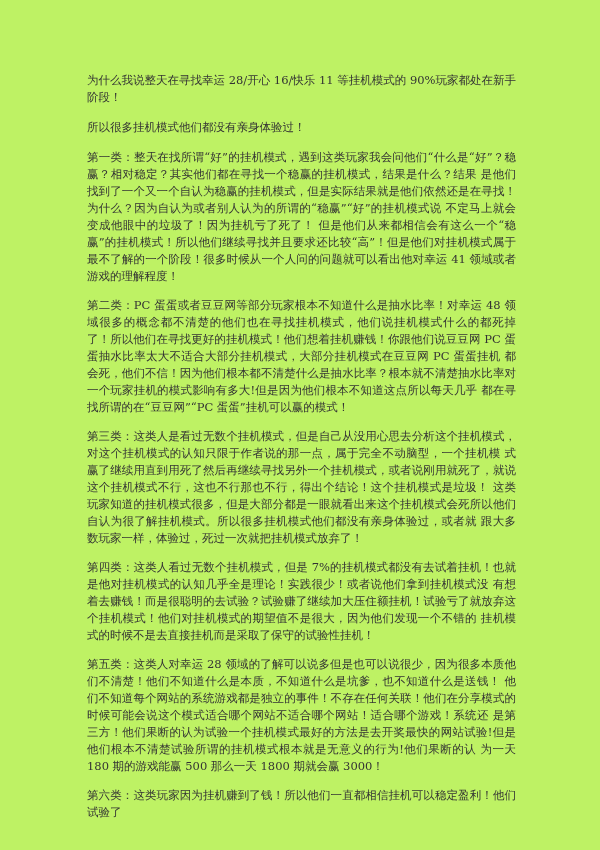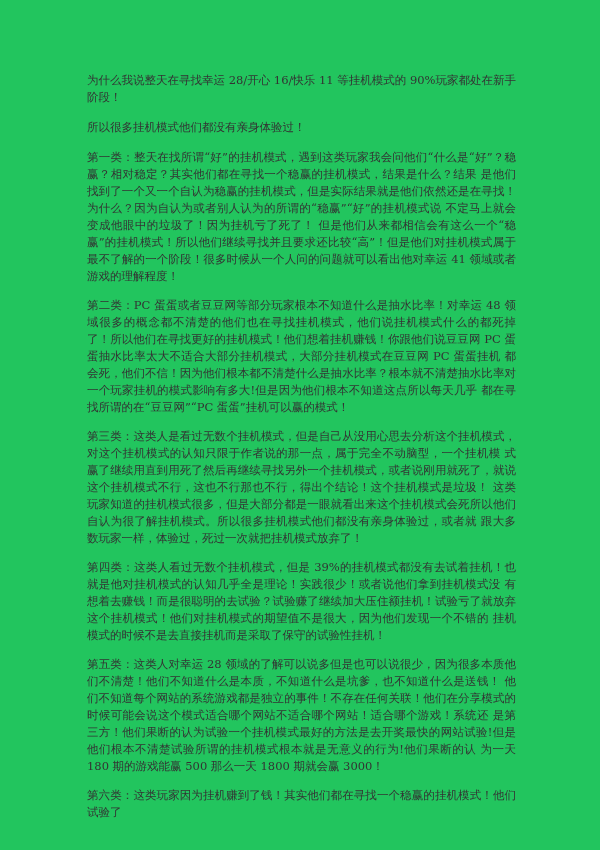"为什么我说整天在寻找幸运 28/开心 16/快乐 11 等挂机模式的" .page { background: #22c55e -> #bef264 }
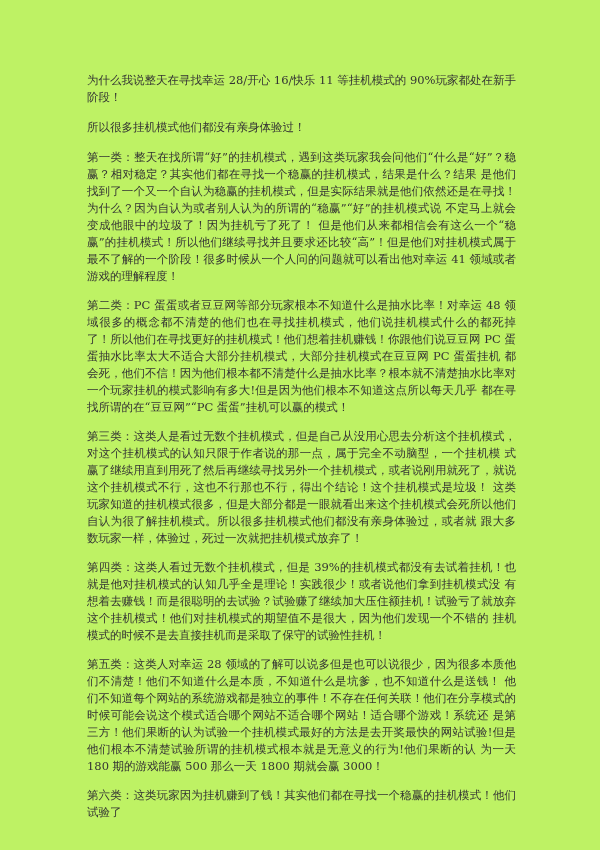"第四类：这类人看过无数个挂机模式，但是" p { text: 39% -> 7% }
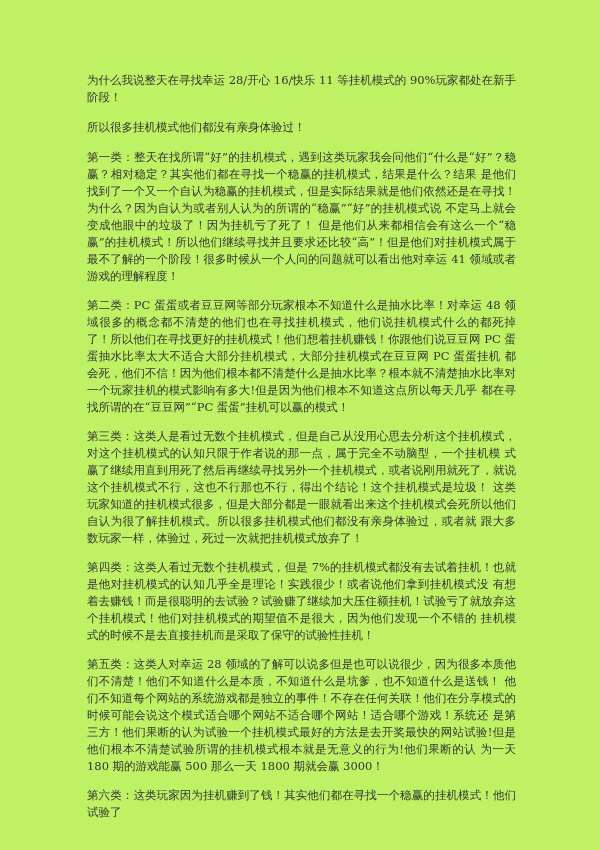"第六类：这类玩家因为挂机赚到了钱！其实他们都在寻找一个稳赢的挂机模式！他们试验了" p { text: 其实他们都在寻找一个稳赢的挂机模式 -> 所以他们一直都相信挂机可以稳定盈利 }
